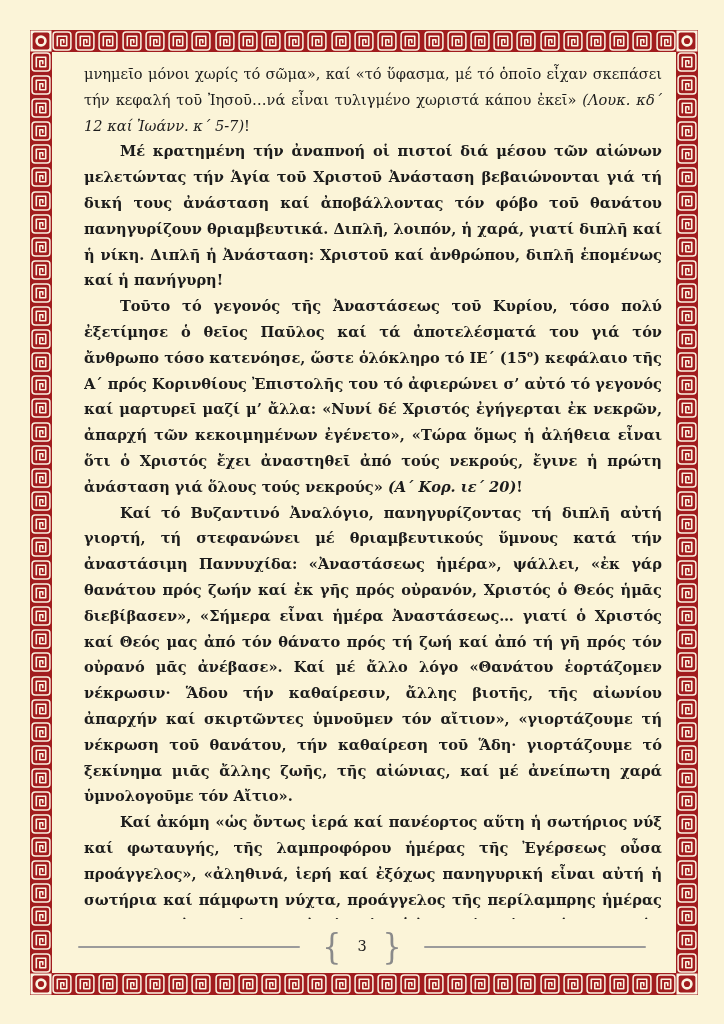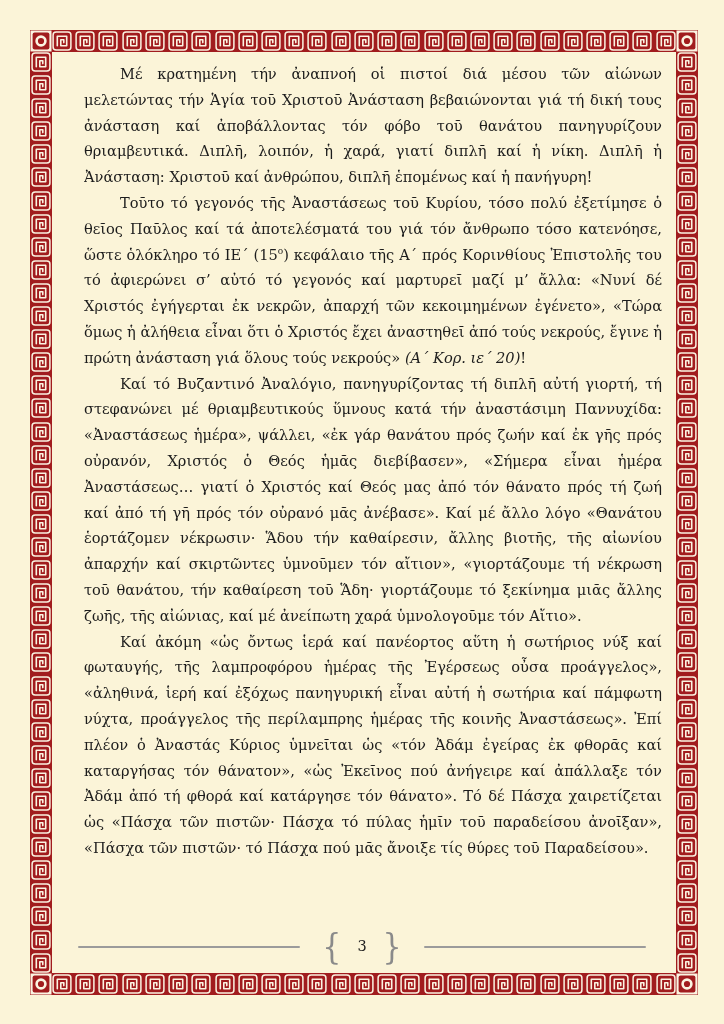"μνημεῖο μόνοι χωρίς τό σῶμα»," p { html: none -> <p><span>μνημεῖο μόνοι χωρίς τό σῶμα», καί «τό ὕφασμα, μέ τό ὁποῖο εἶχαν σκεπάσει τήν κεφαλή τοῦ Ἰησοῦ…νά εἶναι τυλιγμένο χωριστά κάπου ἐκεῖ» </span><em>(Λουκ. κδ´ 12 καί Ἰωάνν. κ´ 5-7)</em><span>!</span></p> }
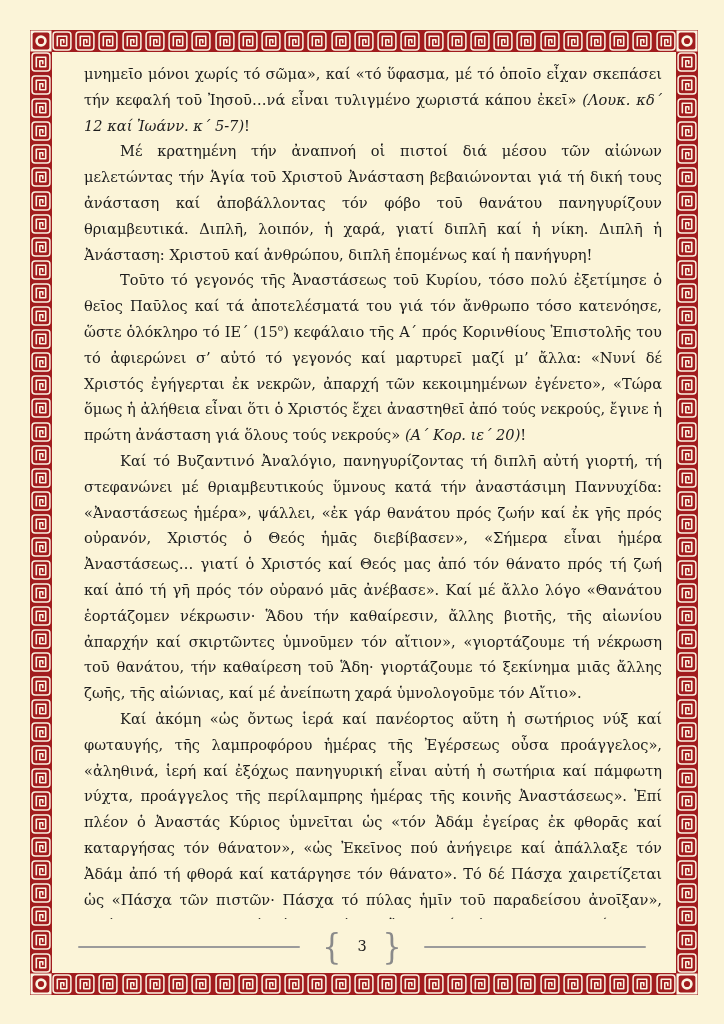"Μέ κρατημένη τήν ἀναπνοή οἱ" .text-block p.indent { font-weight: none -> bold }
